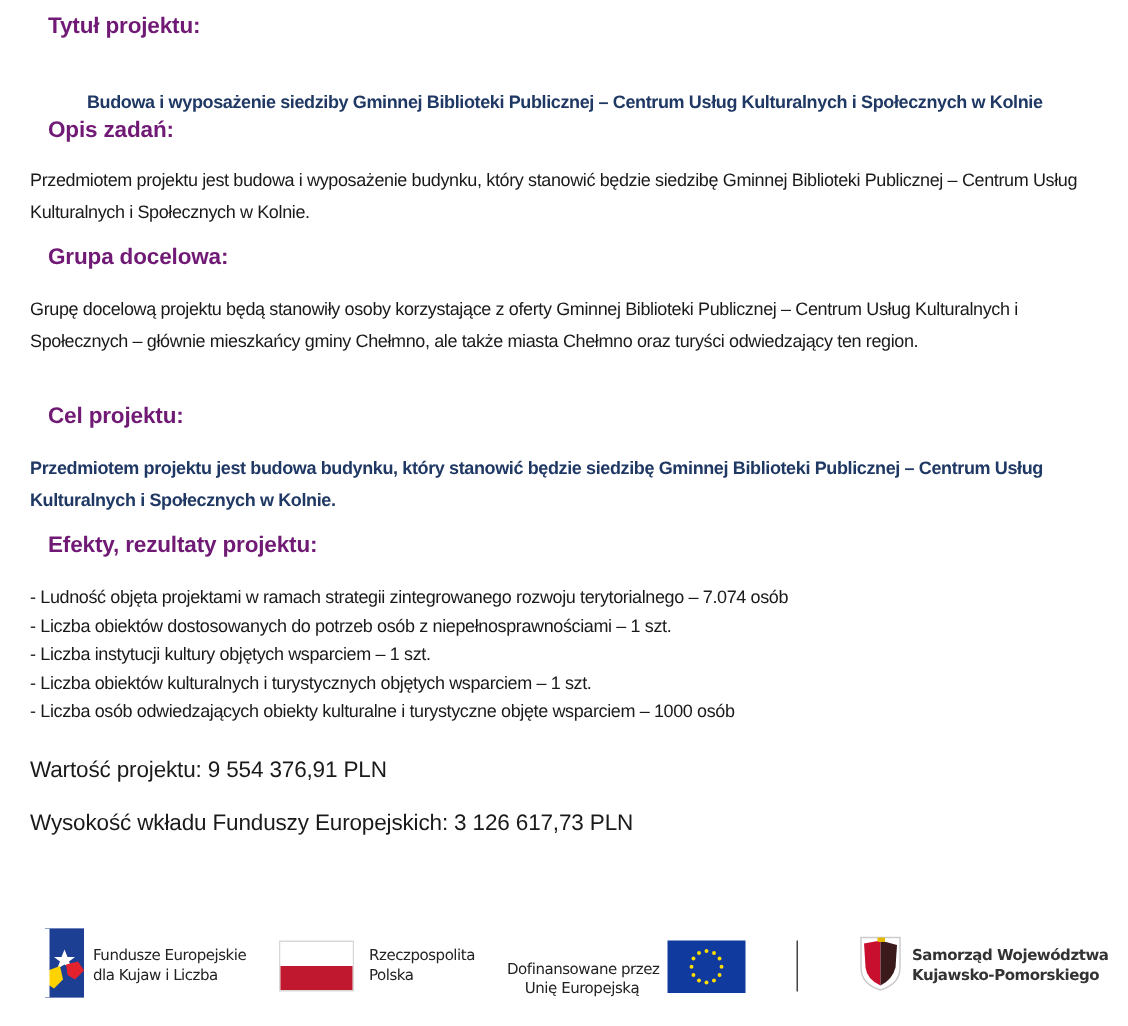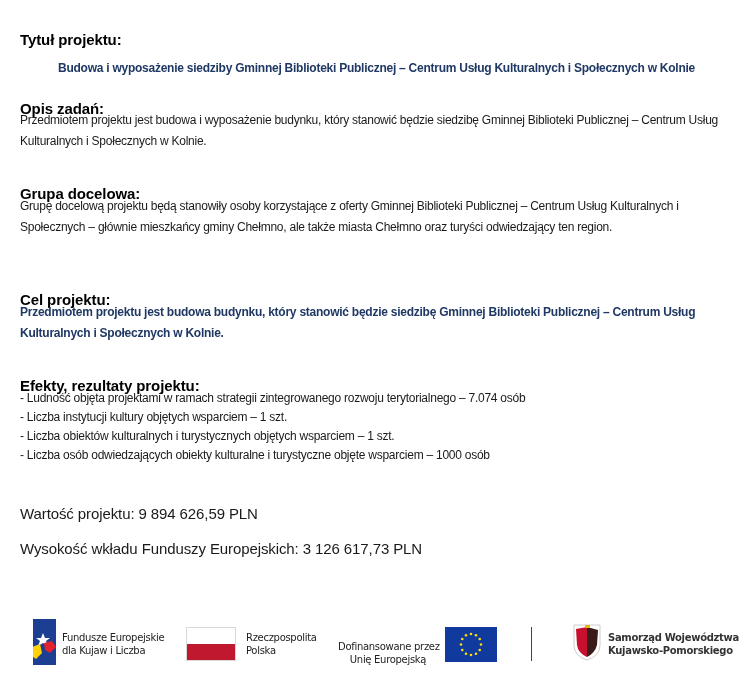"Tytuł projektu:" .h { color: #000000 -> #701a75; left: 0 -> 12px; margin-top: 22px -> none }
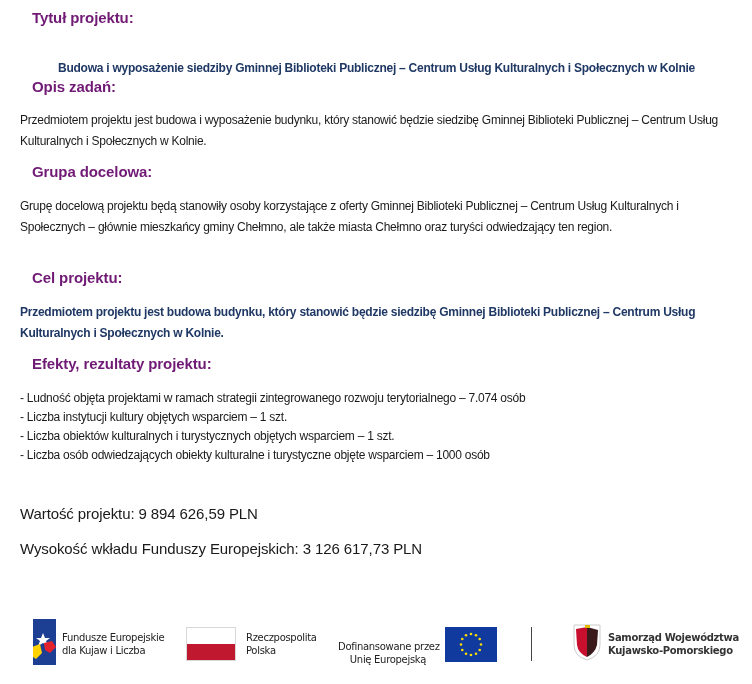"- Liczba obiektów dostosowanych do" div { html: none -> <div>- Liczba obiektów dostosowanych do potrzeb osób z niepełnosprawnościami – 1 szt.</div> }
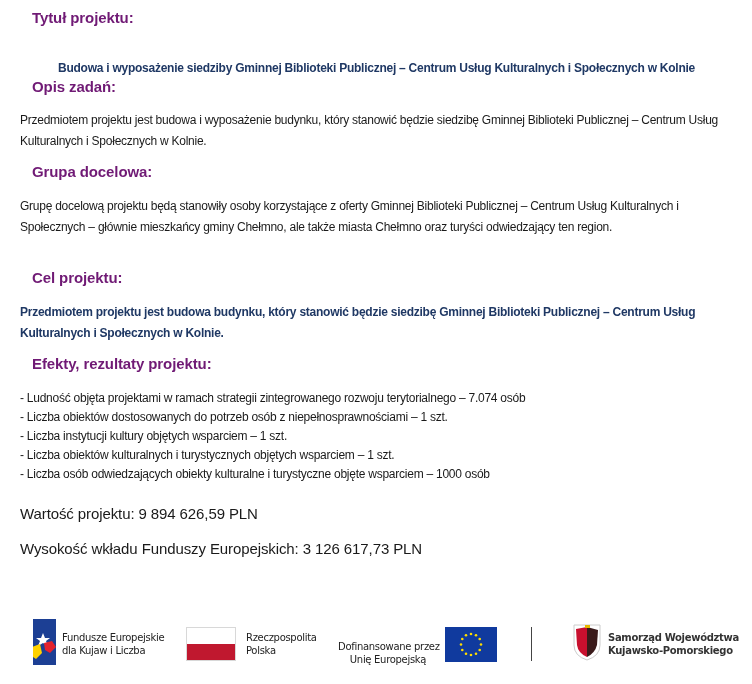"Wartość projektu: 9 894 626,59" div.money { text: 9 894 626,59 -> 9 554 376,91 }
